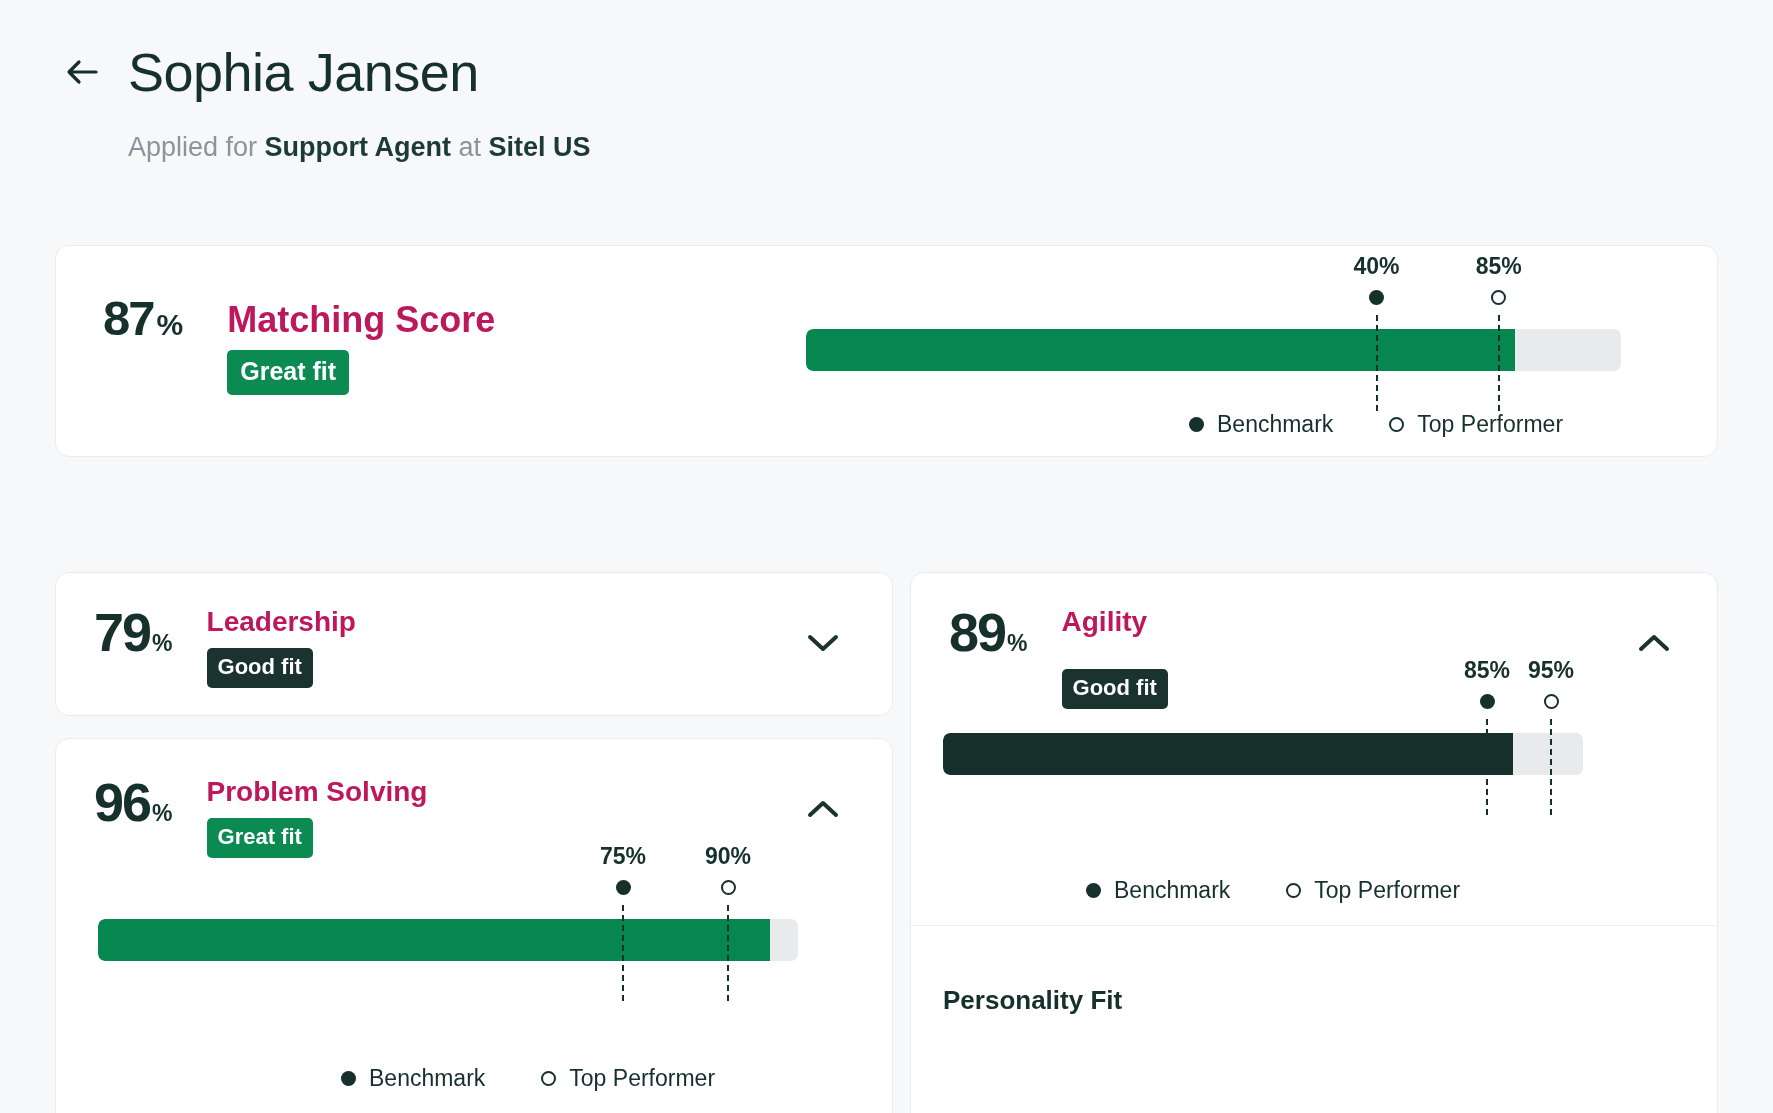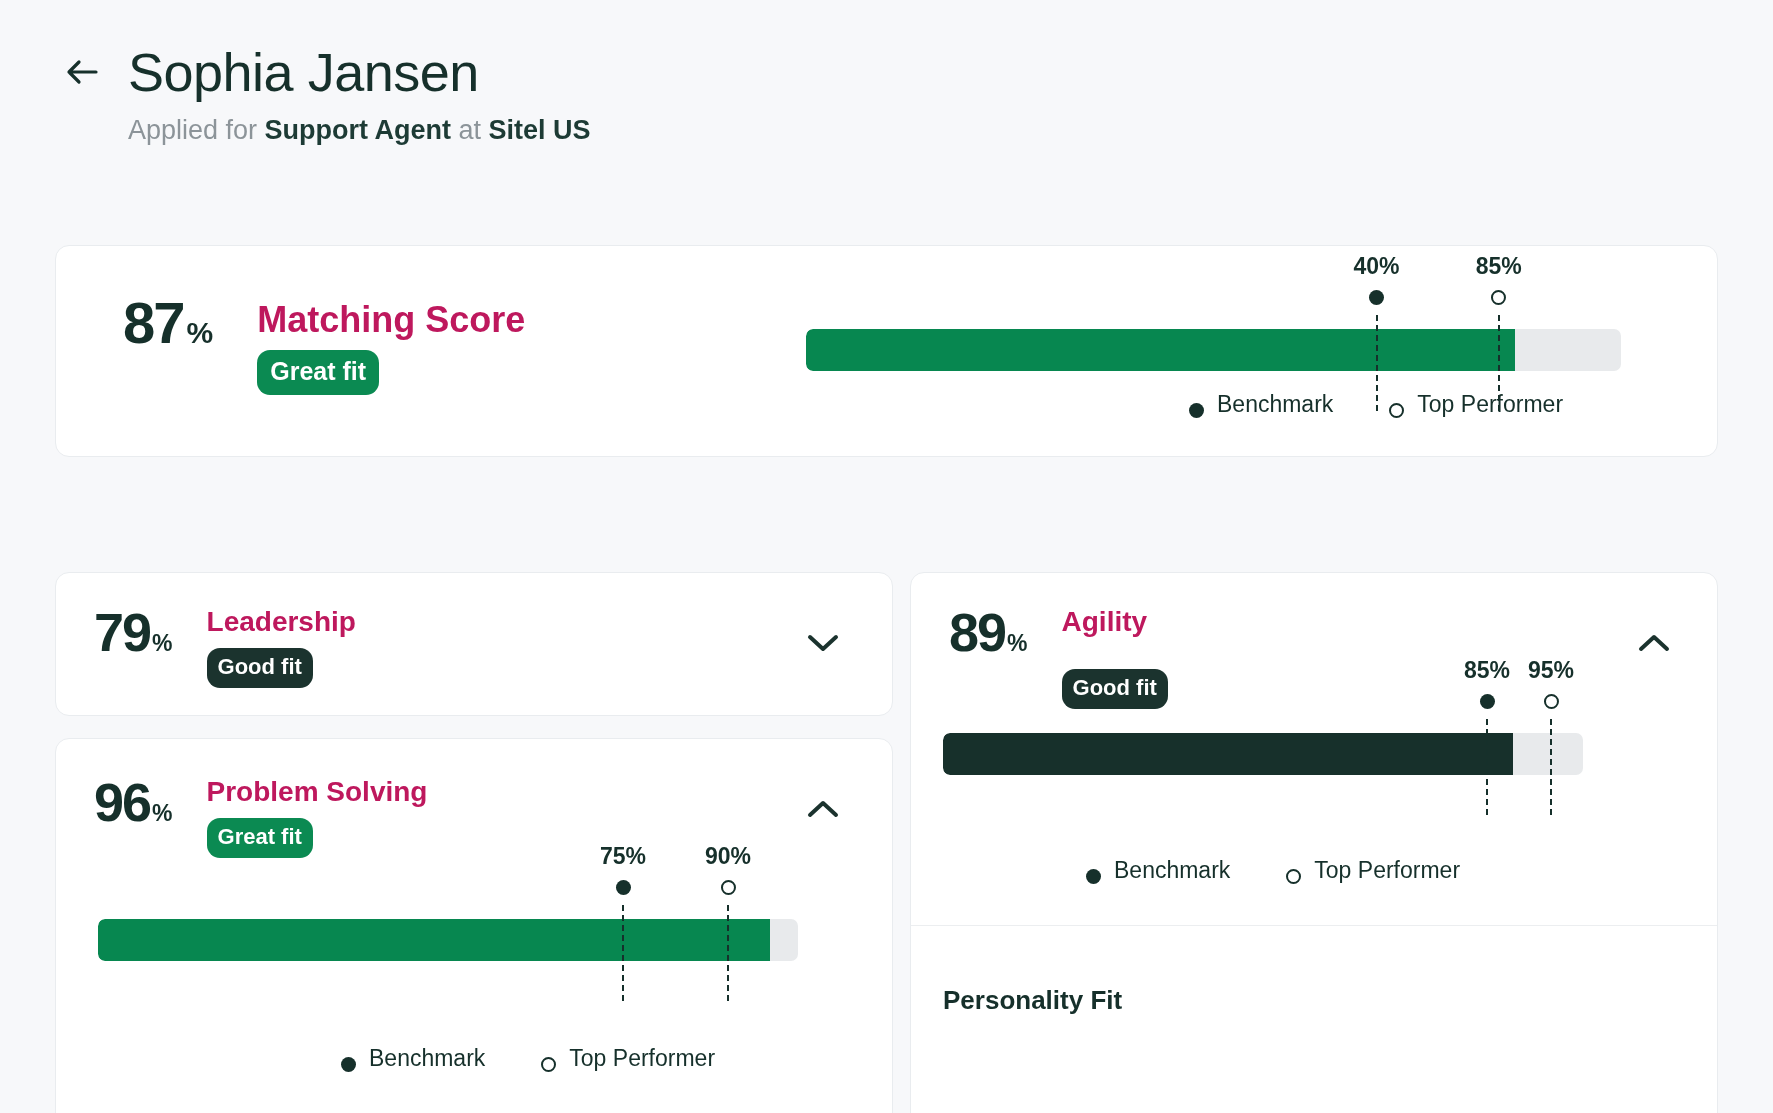"Applied for Support Agent at" .subtitle { margin-top: 12px -> 29px }
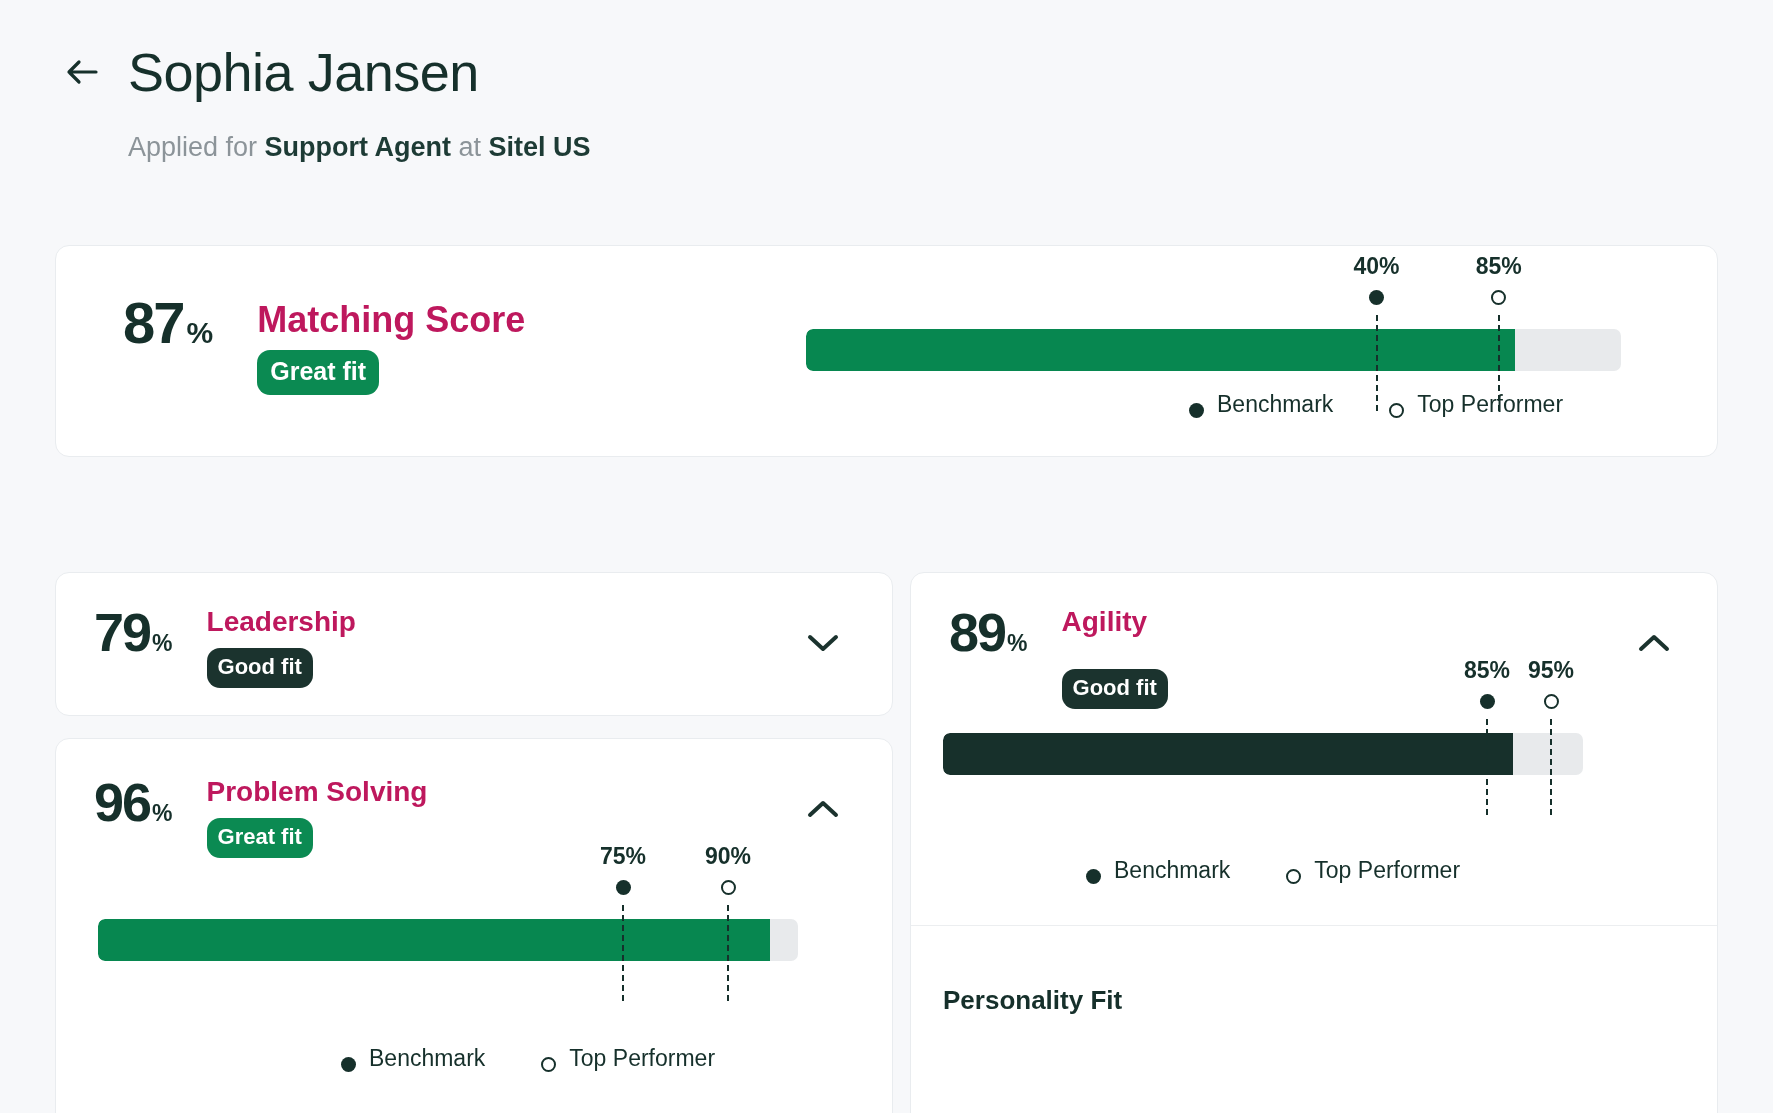"87" .score-xl .num { font-size: 58px -> 49px; margin-left: 20px -> none }
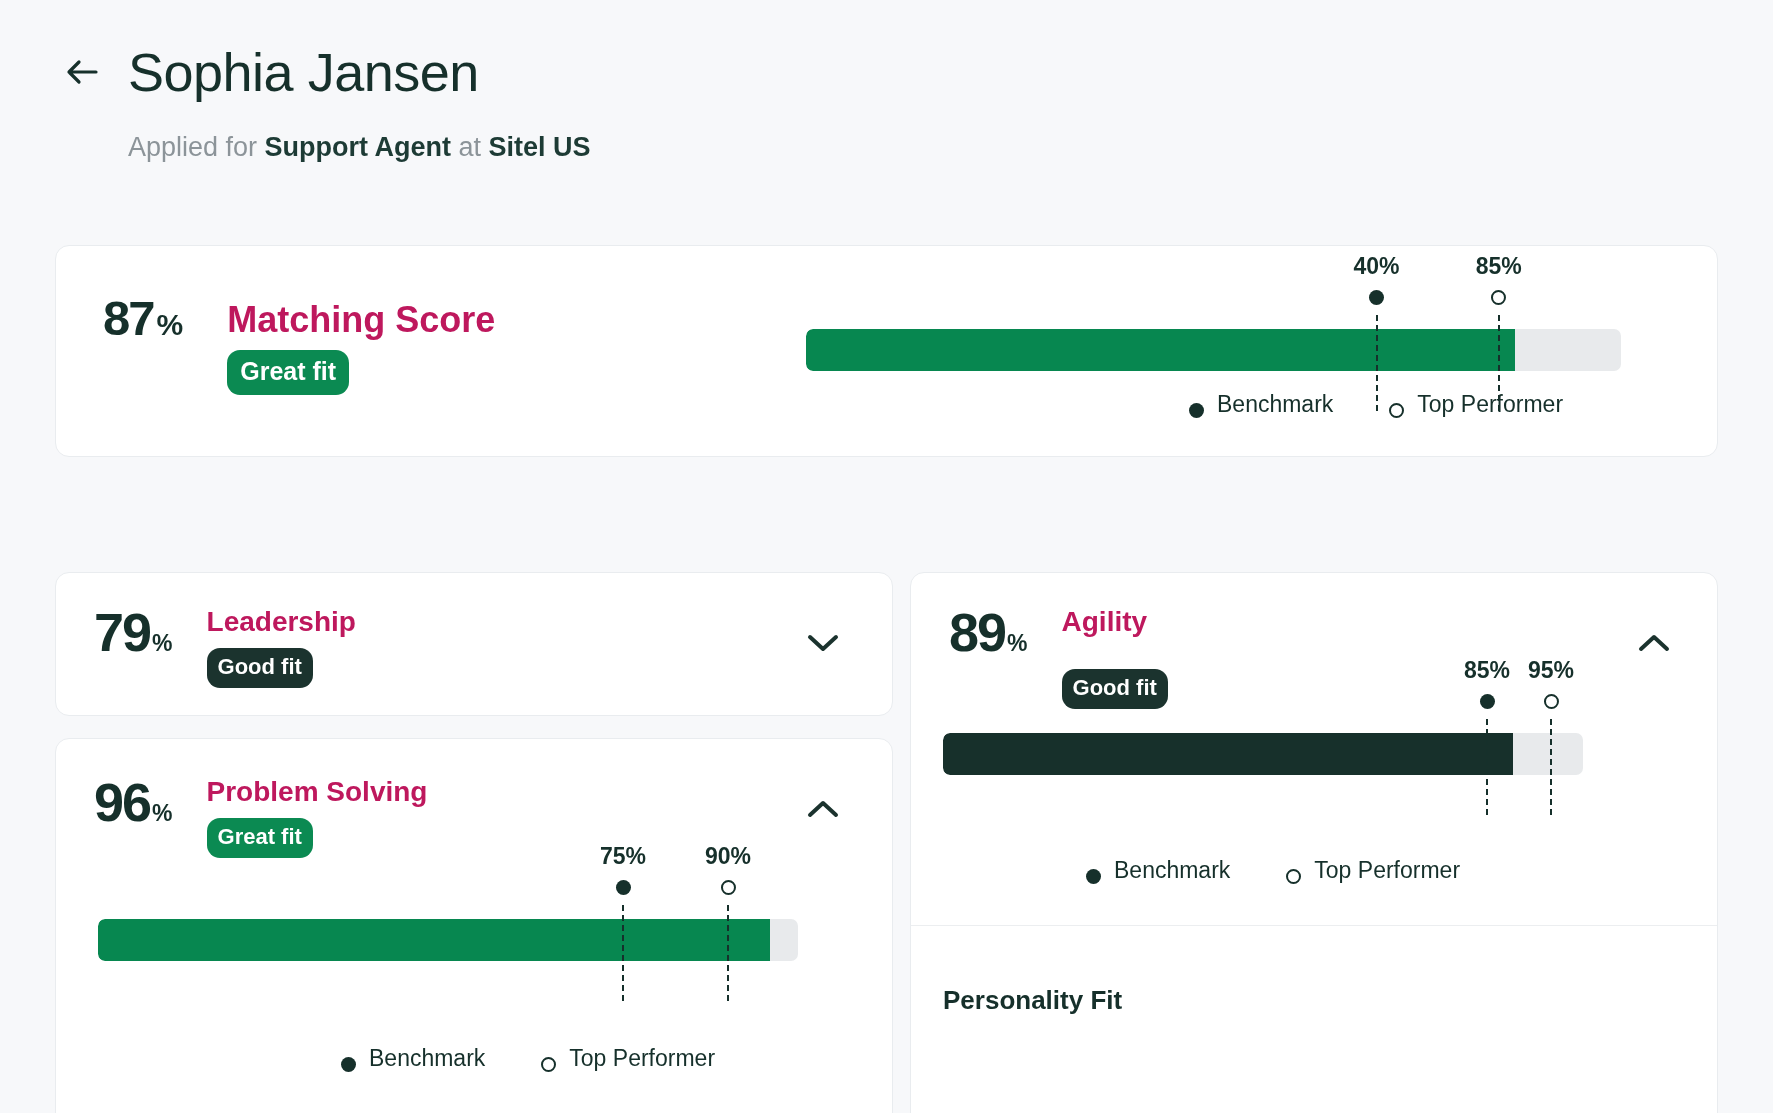"Great fit" .badge { border-radius: 13px -> 5px }
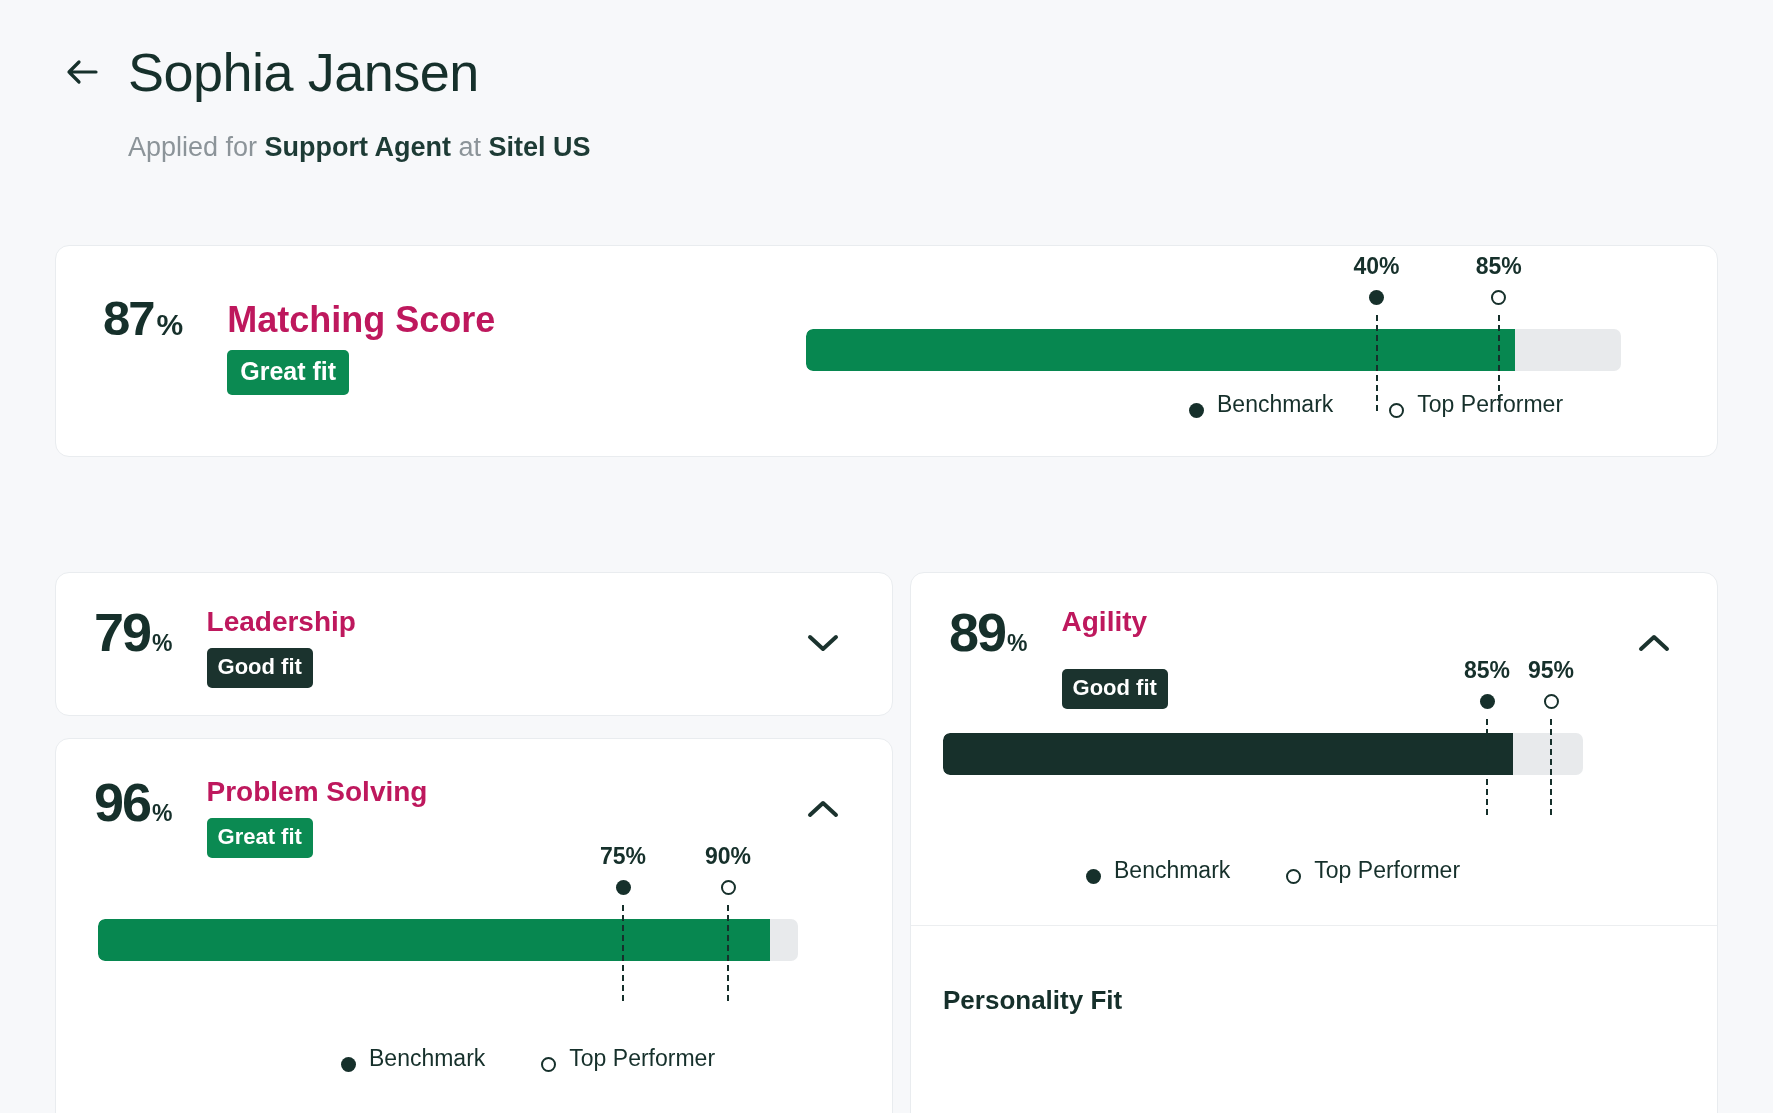"Benchmark" .legend-item { align-items: flex-end -> center; margin-top: none -> 20px }
